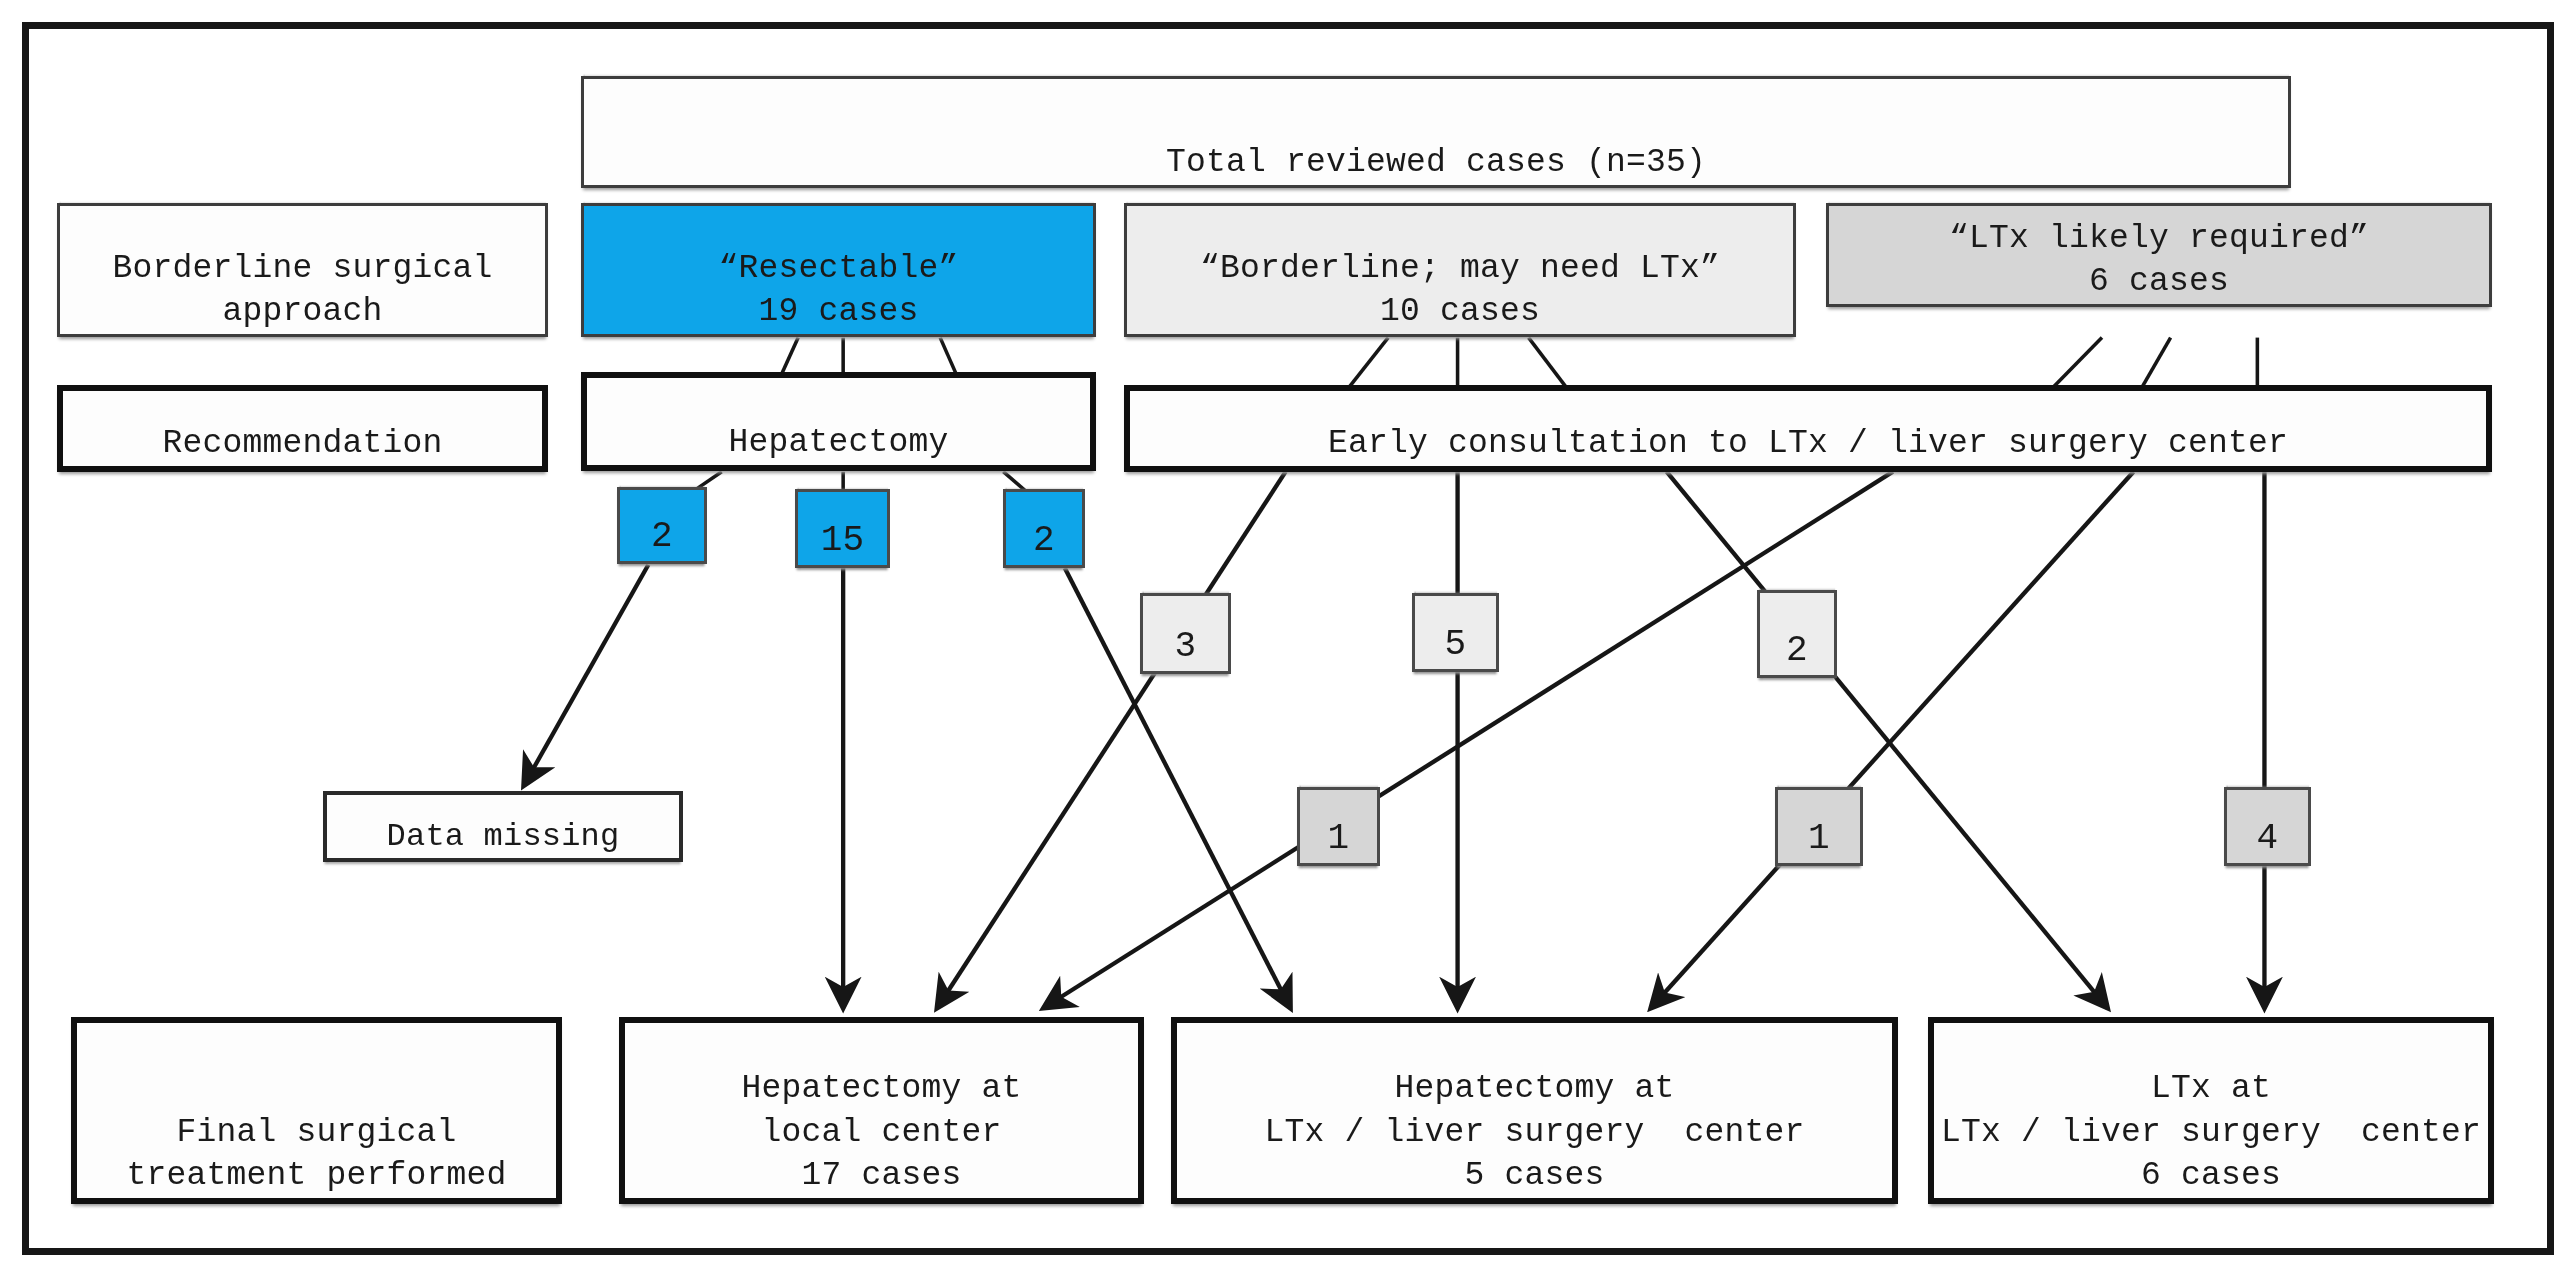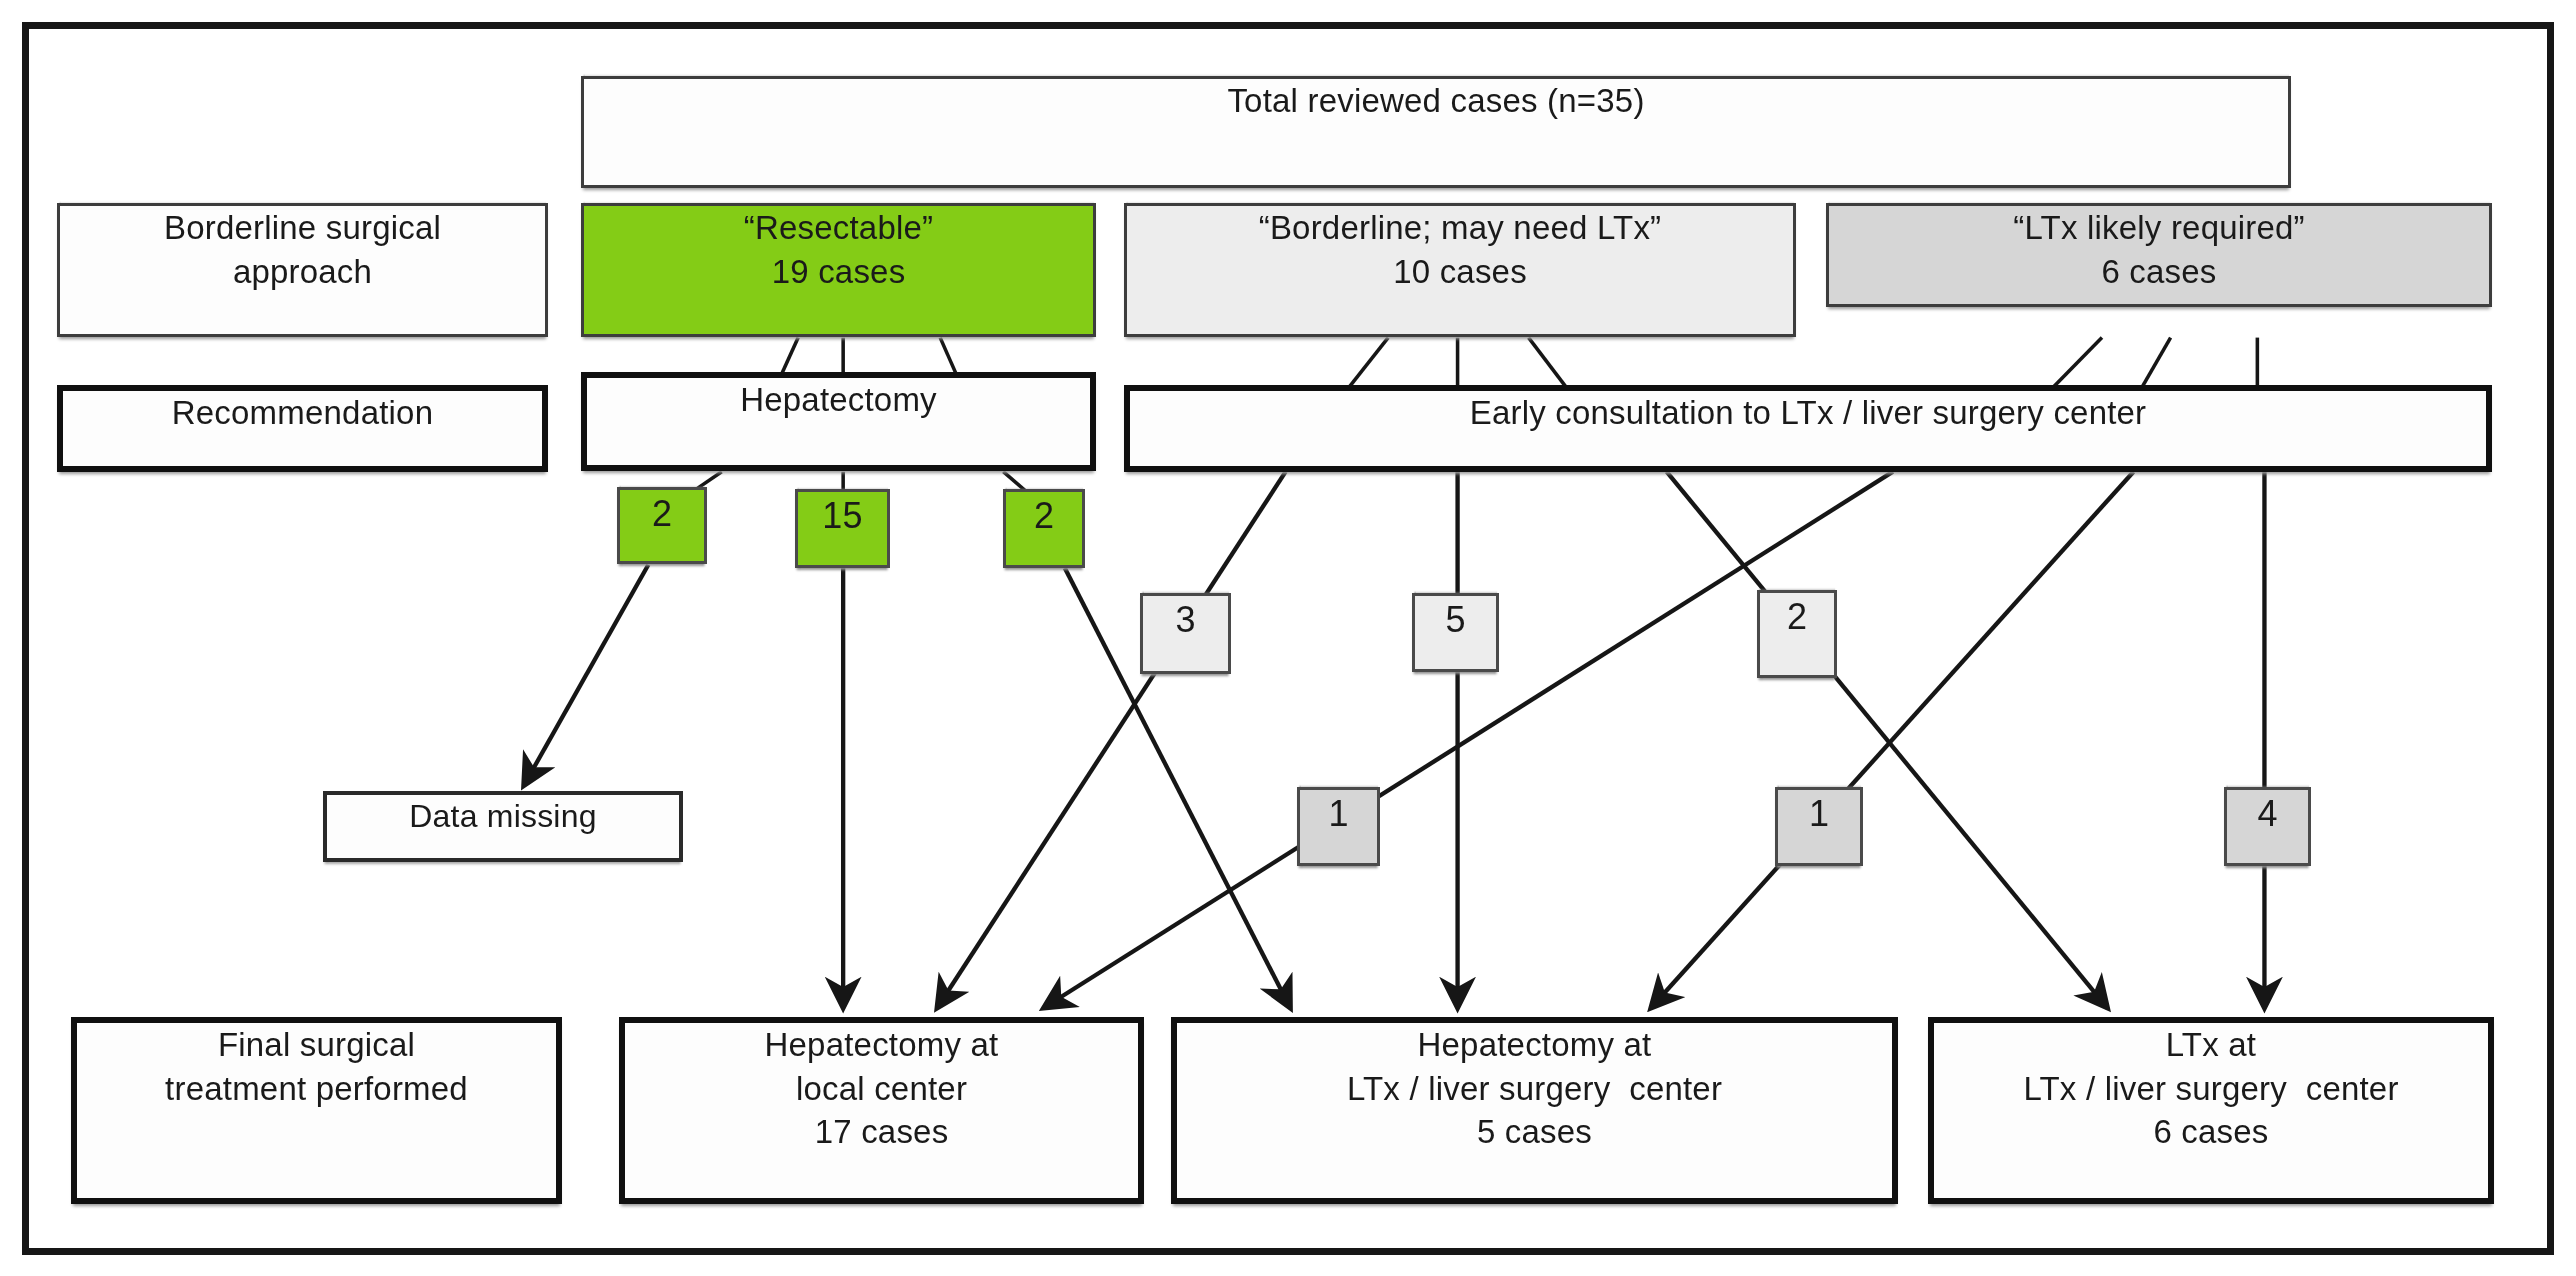"Total reviewed cases (n=35)" .box { font-family: none -> Liberation Mono, monospace; justify-content: flex-start -> flex-end }
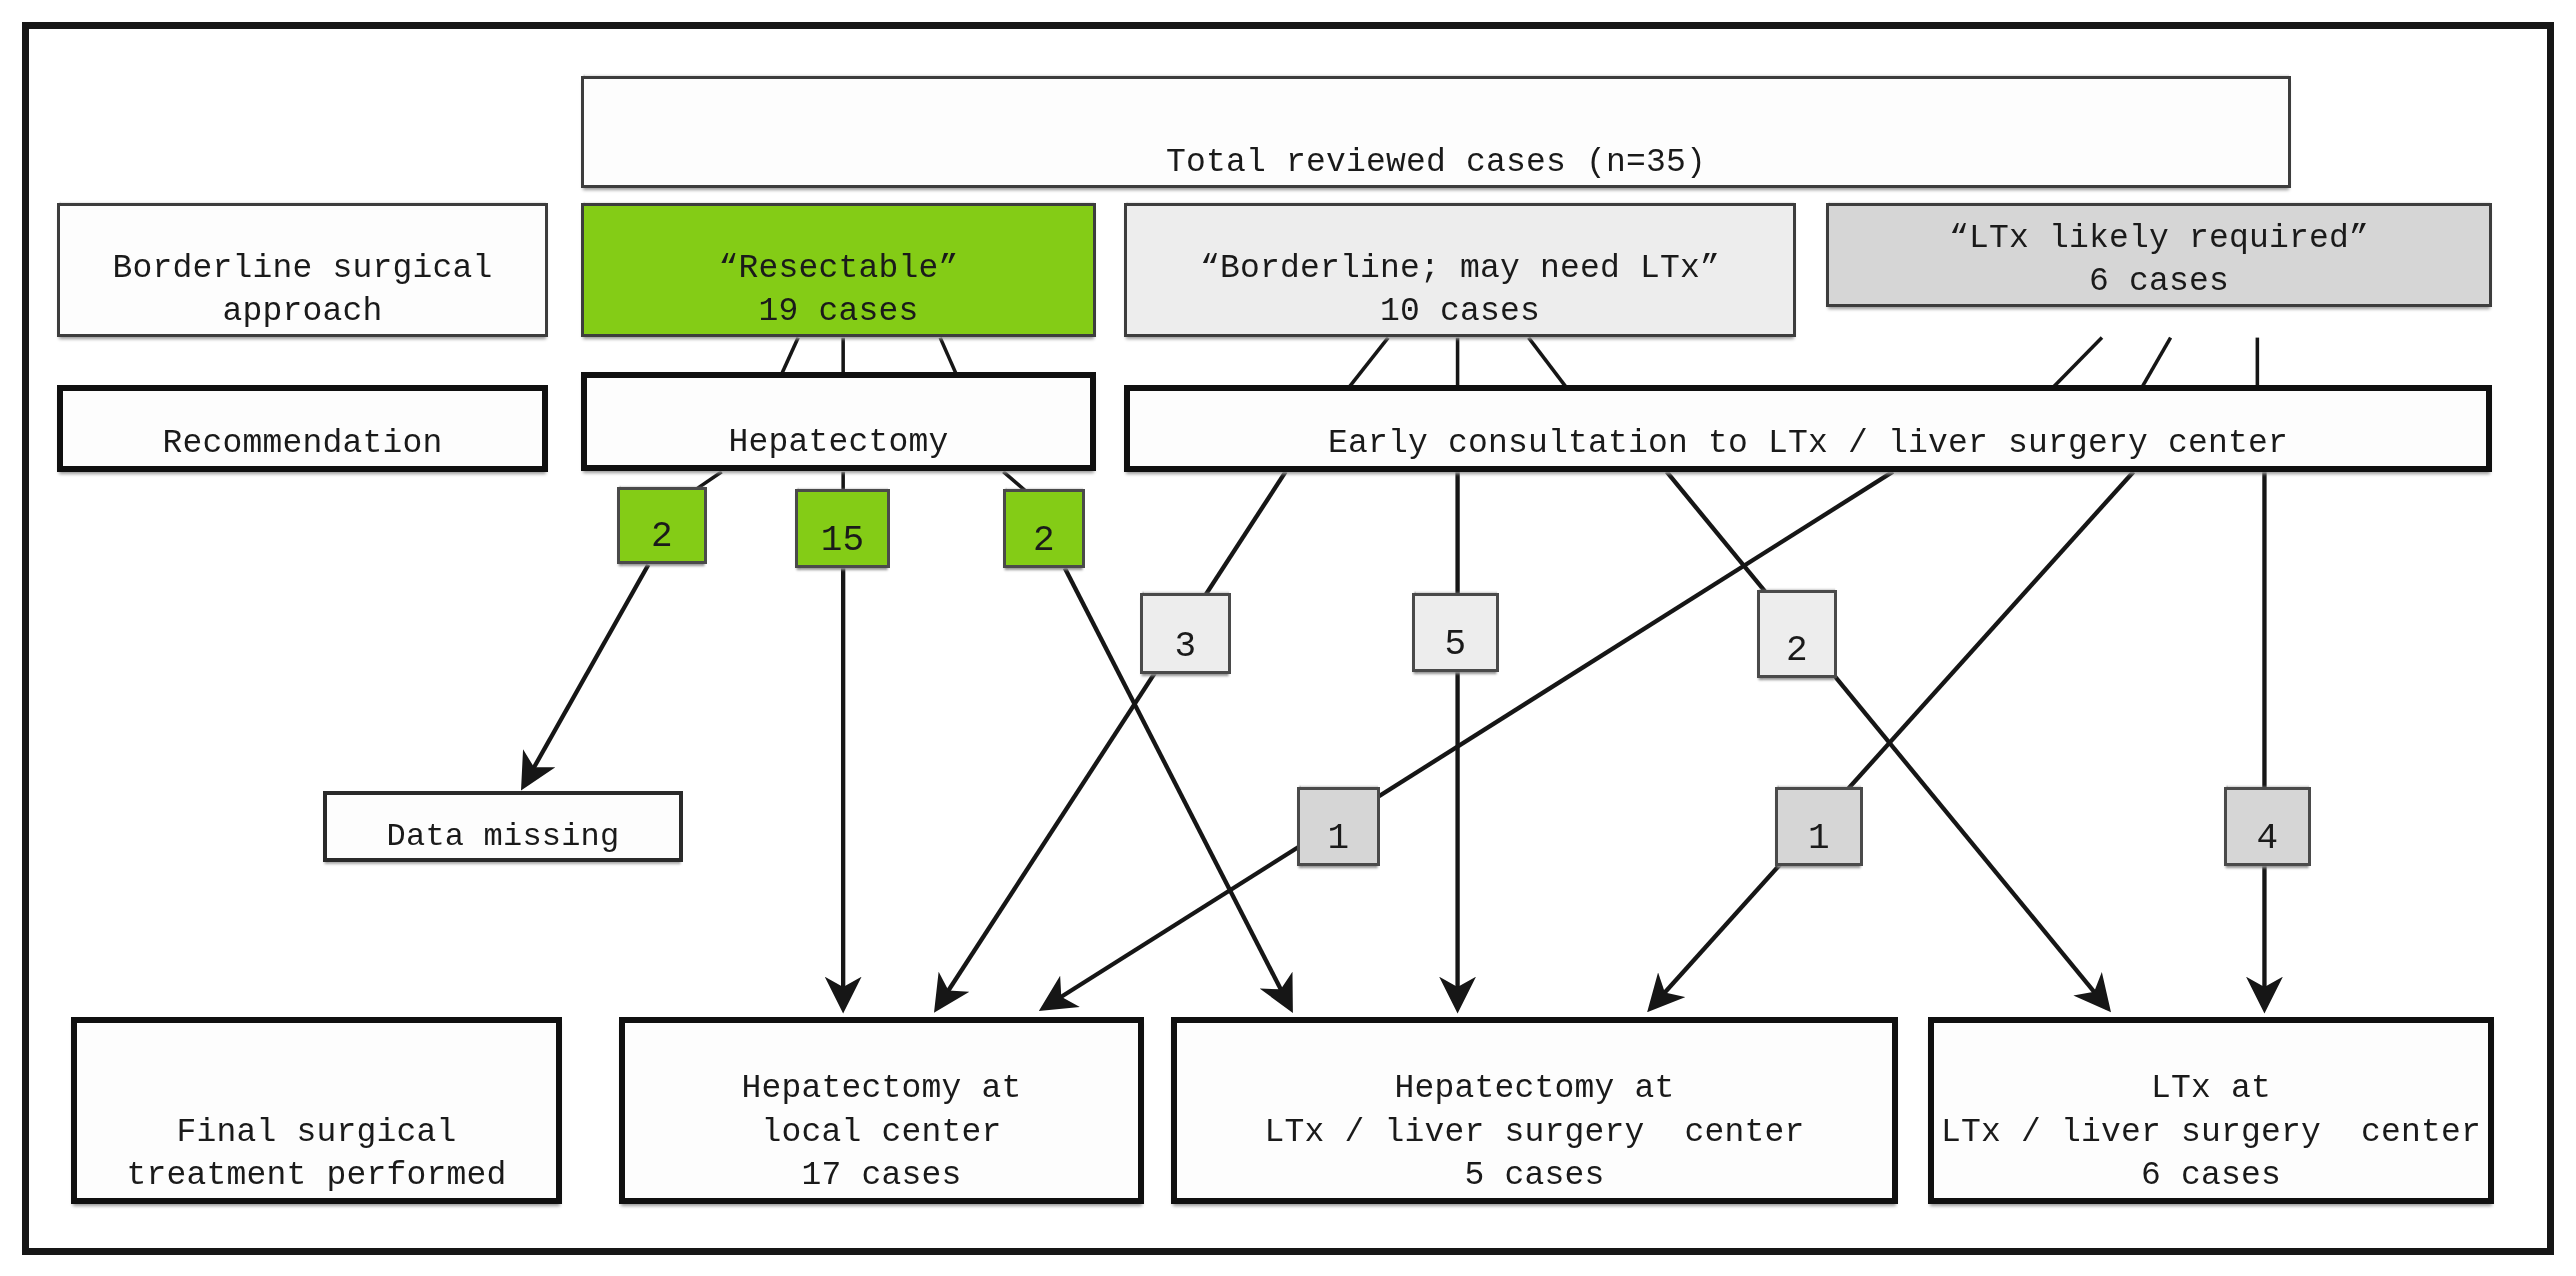"“Resectable”" .shade-white { background: #84cc16 -> #0ea5e9 }
